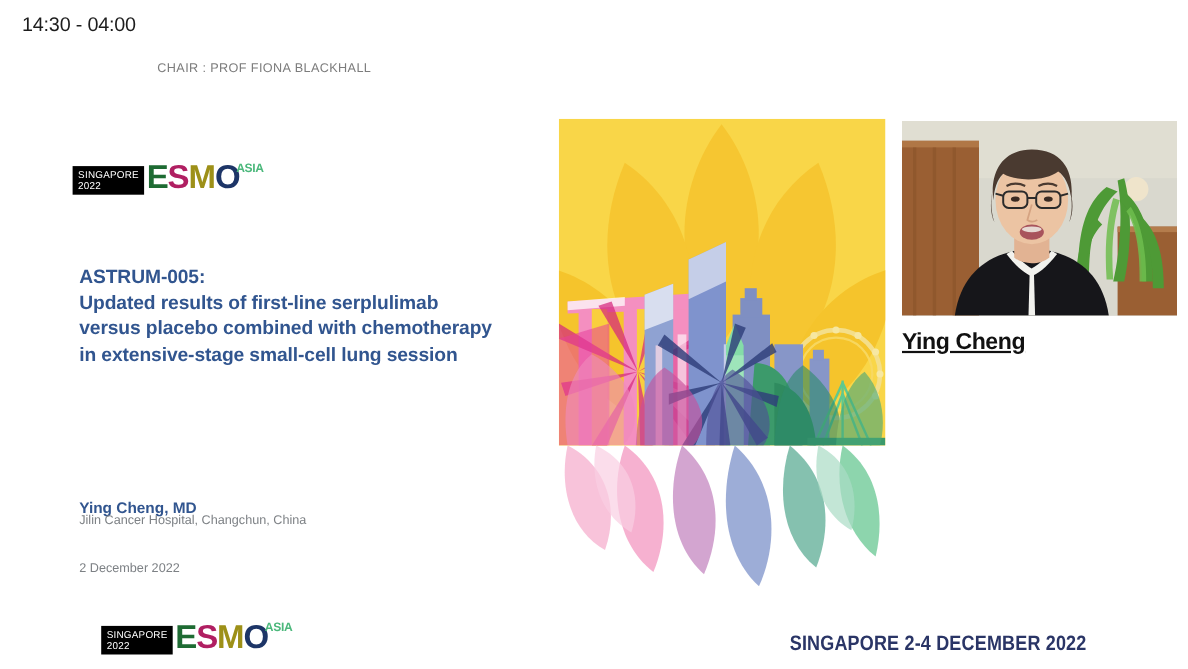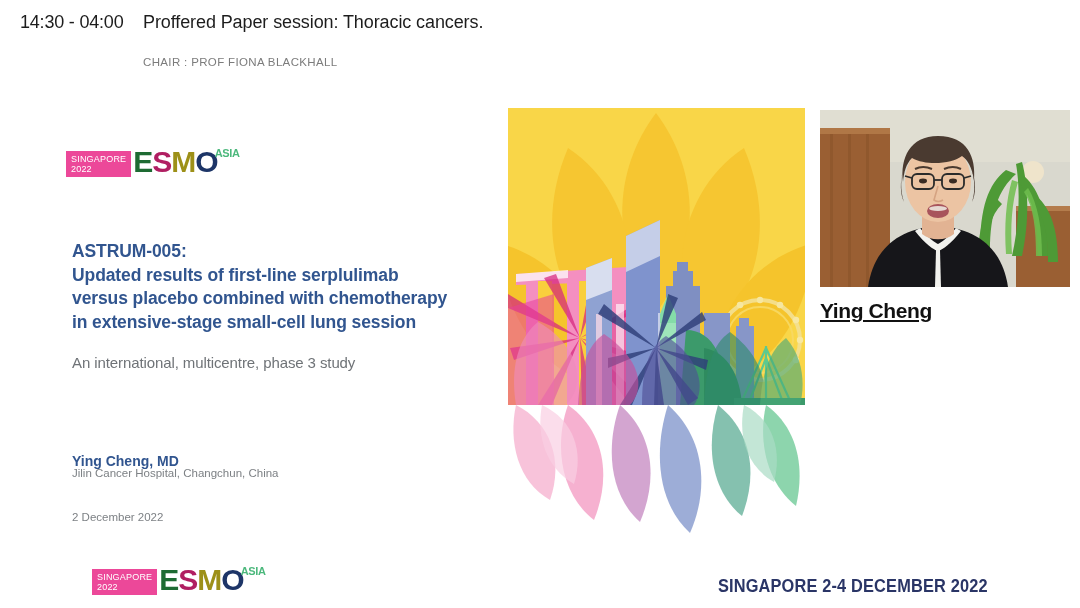"Proffered Paper session: Thoracic" div.session-title { html: <div>Proffered Paper session: Thoracic cancers.</div> -> none }
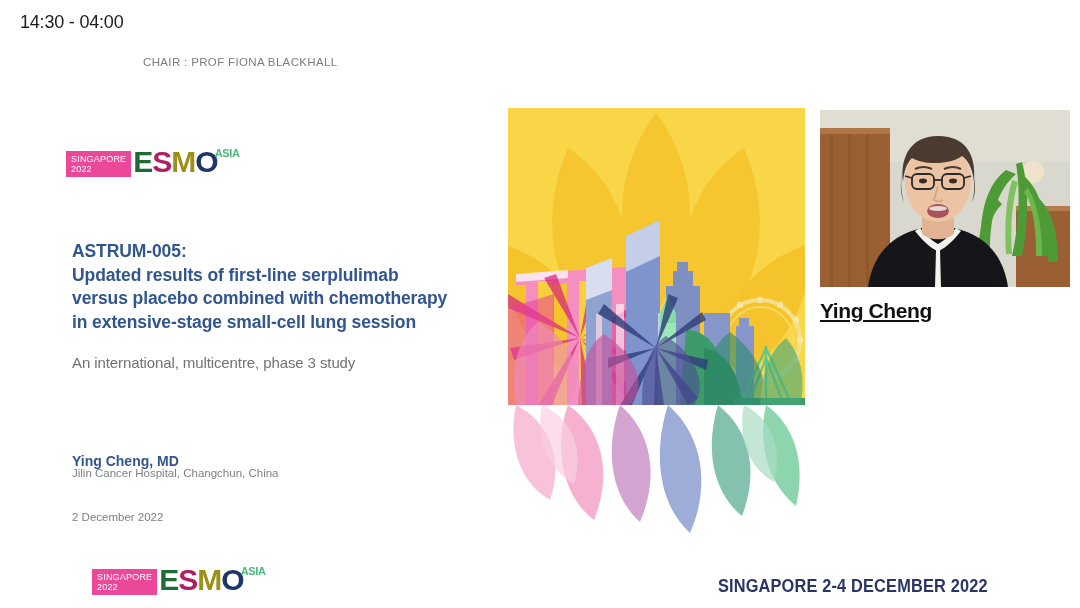"SINGAPORE" .esmo-sg { background: #ec4899 -> #000000 }
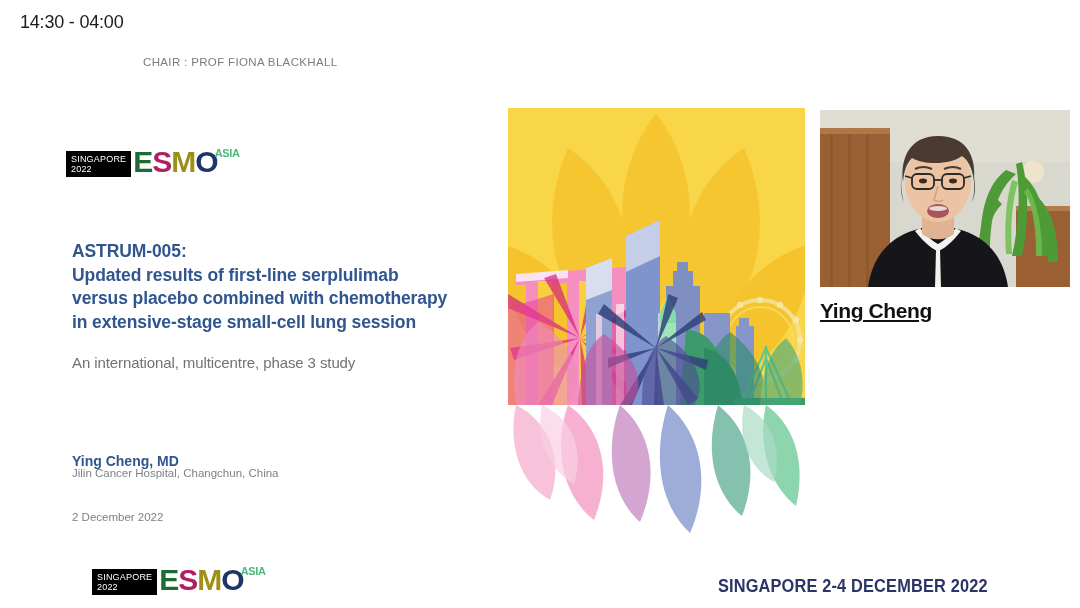"An international, multicentre, phase 3" div.slide-subtitle { html: <div>An international, multicentre, phase 3 study</div> -> none }
